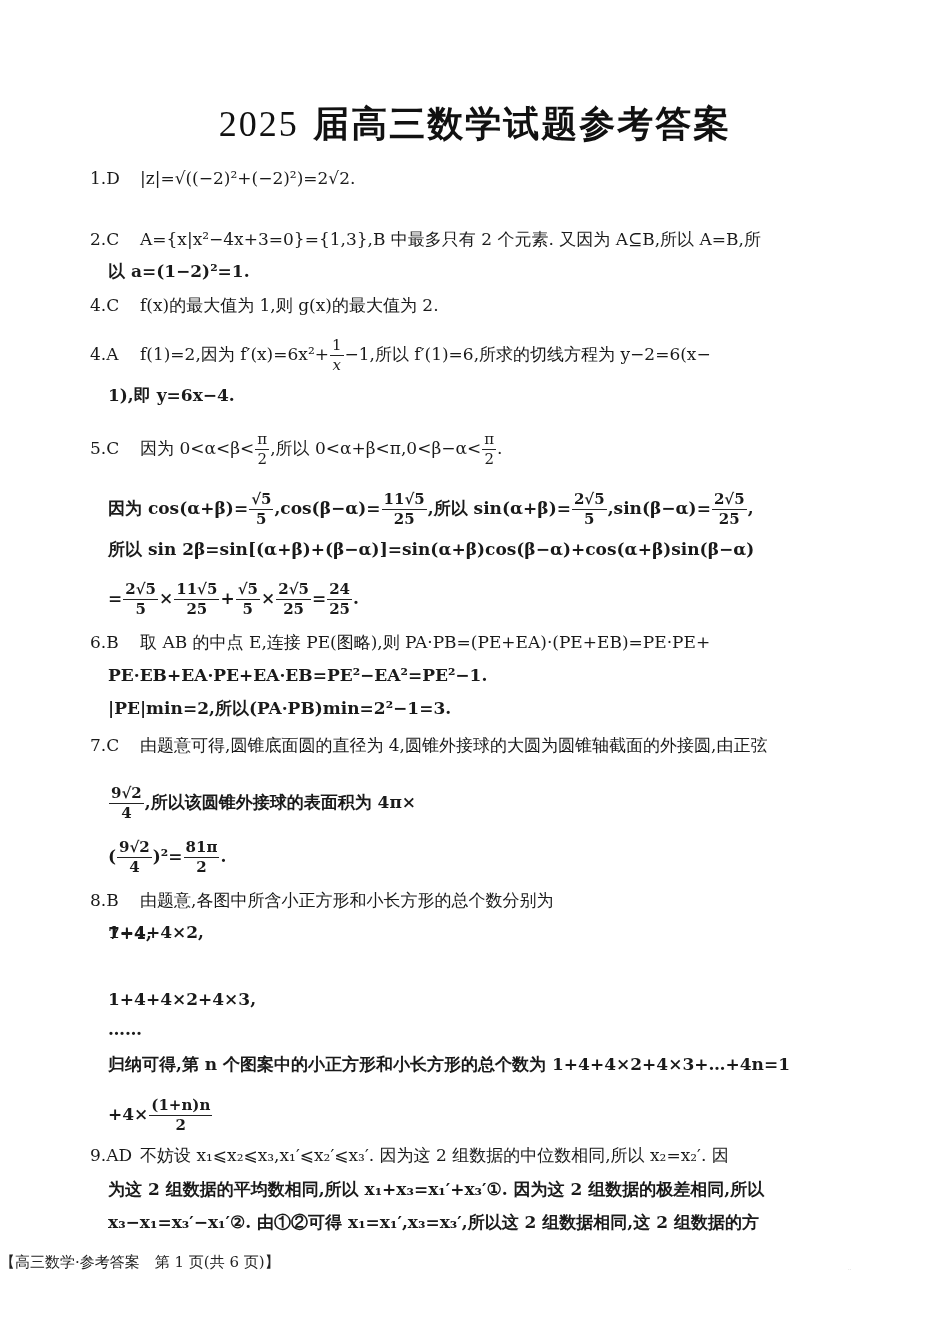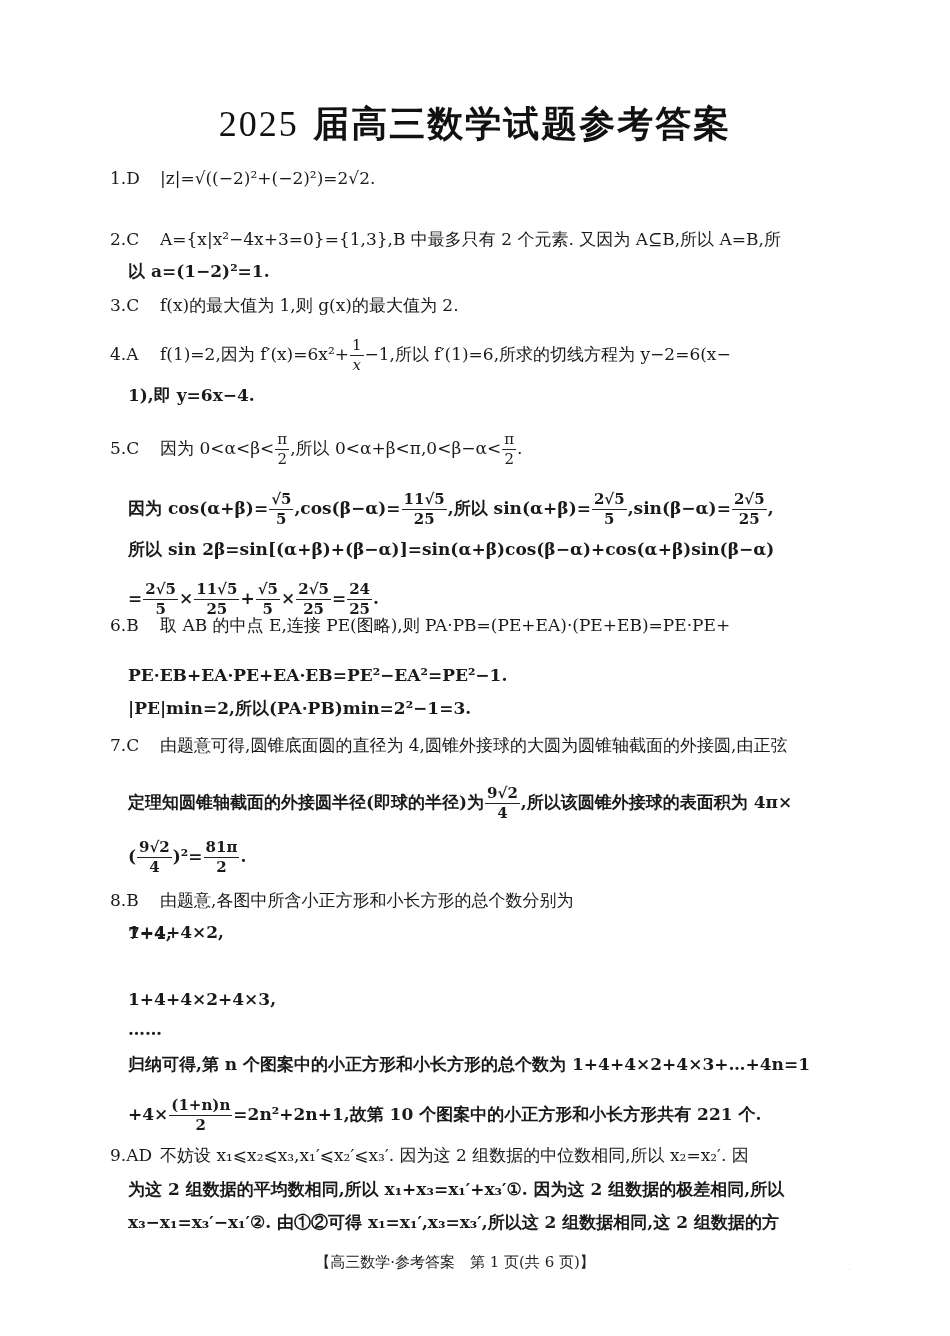"1.D |z|=√((−2)²+(−2)²)=2√2." .ln { margin-left: 20px -> none }
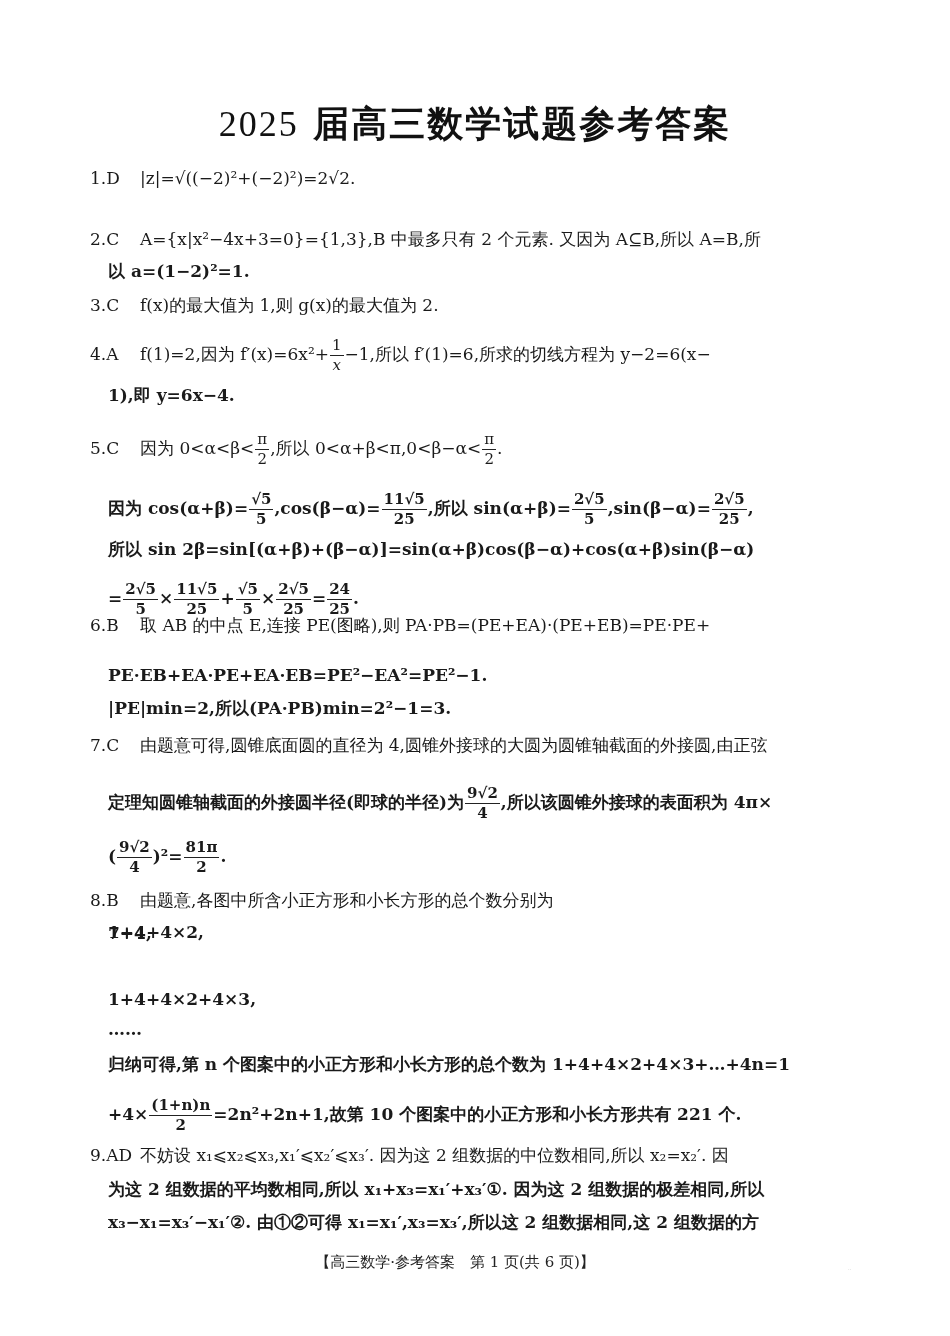"3.C" span.num { text: 3.C -> 4.C }
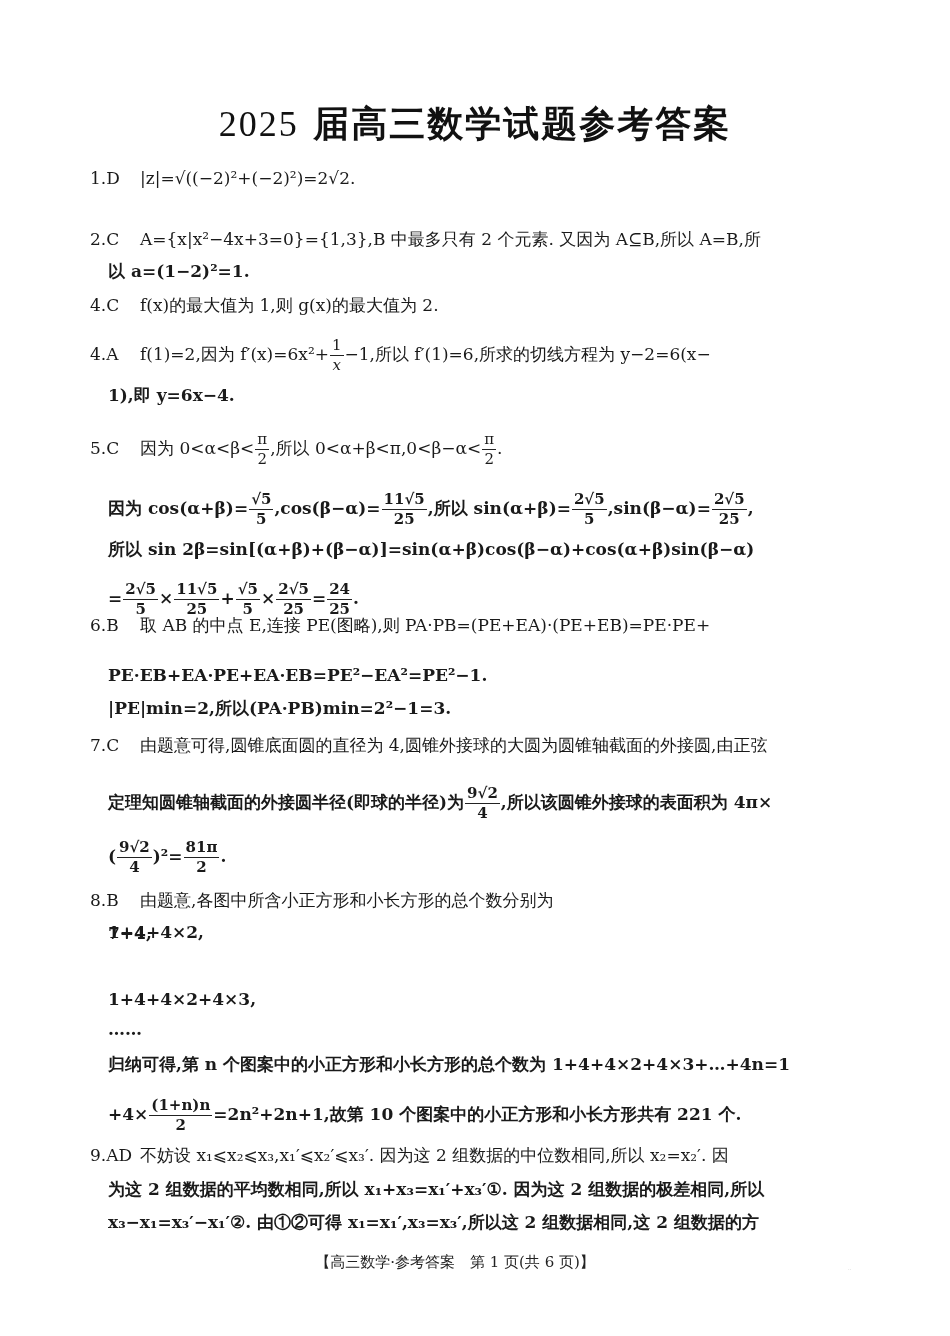"6.B 取 AB 的中点 E,连接" div.ln { top: 613px -> 630px }
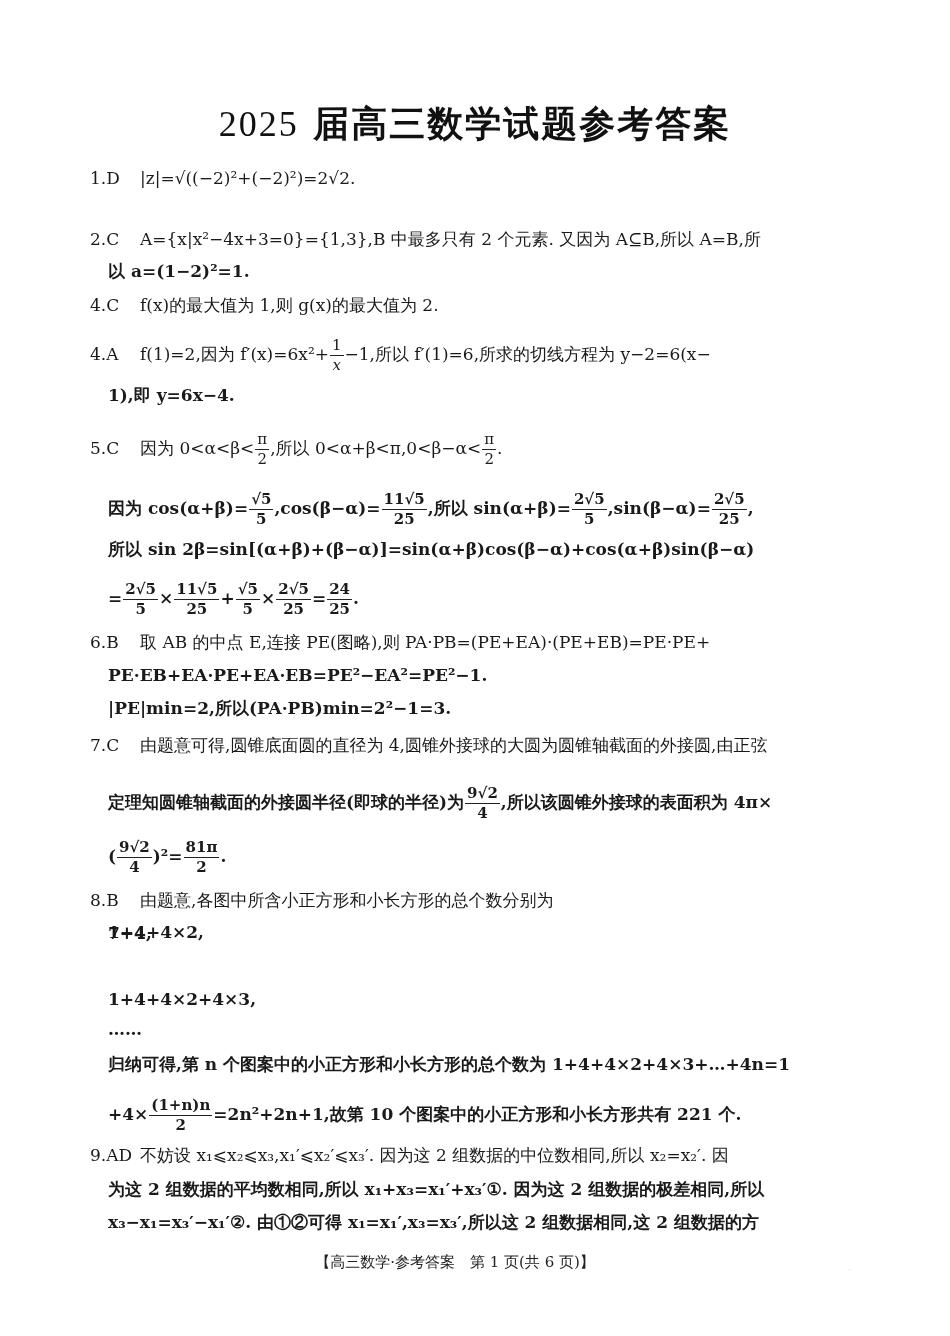"定理知圆锥轴截面的外接圆半径(即球的半径)为" span { html: <span>定理知圆锥轴截面的外接圆半径(即球的半径)为</span> -> none }
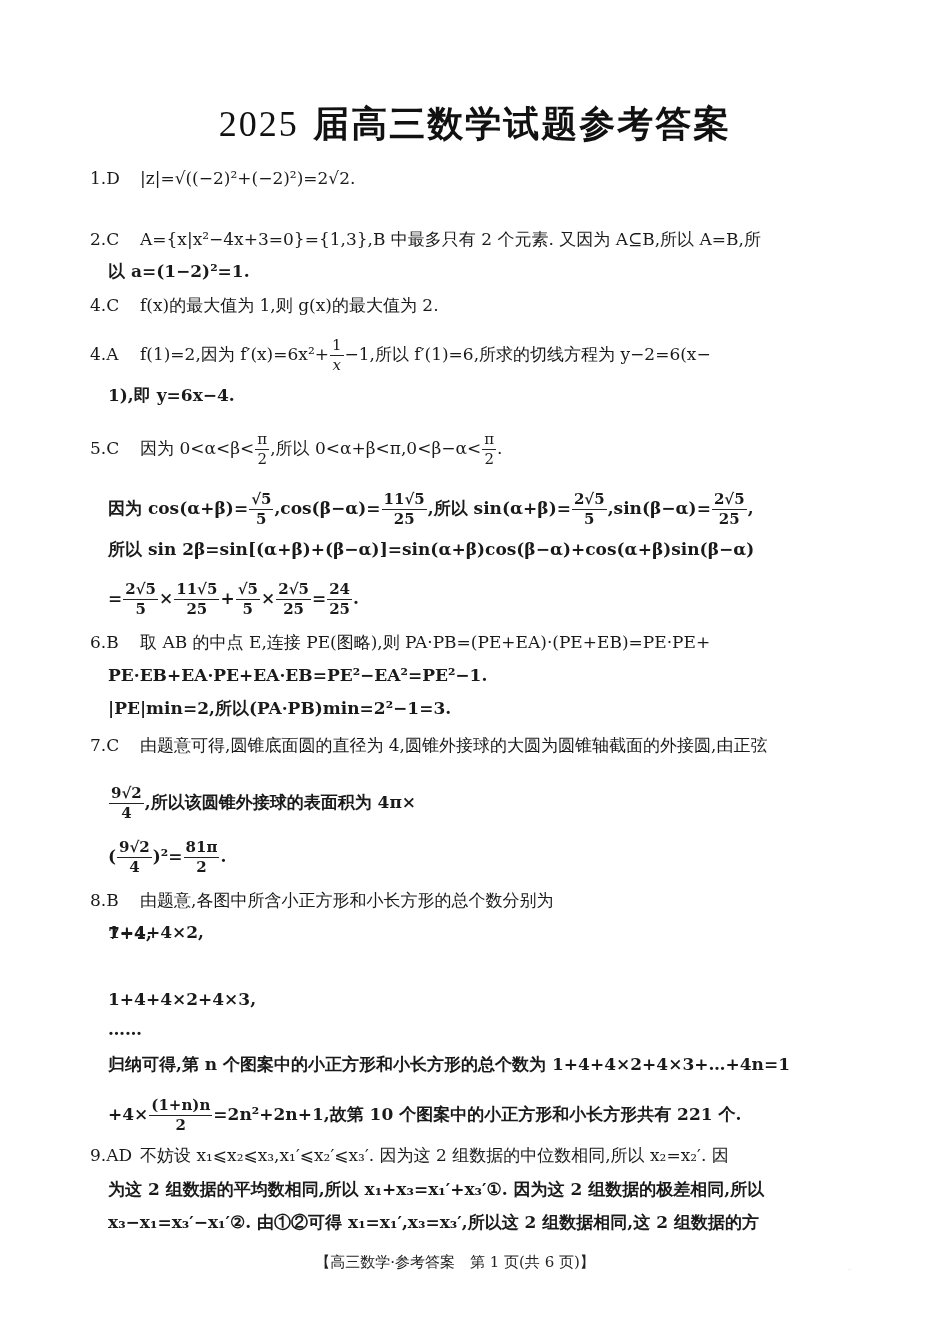"=2n²+2n+1,故第 10 个图案中的小正方形和小长方形共有 221 个." span { html: <span>=2n²+2n+1,故第 10 个图案中的小正方形和小长方形共有 221 个.</span> -> none }
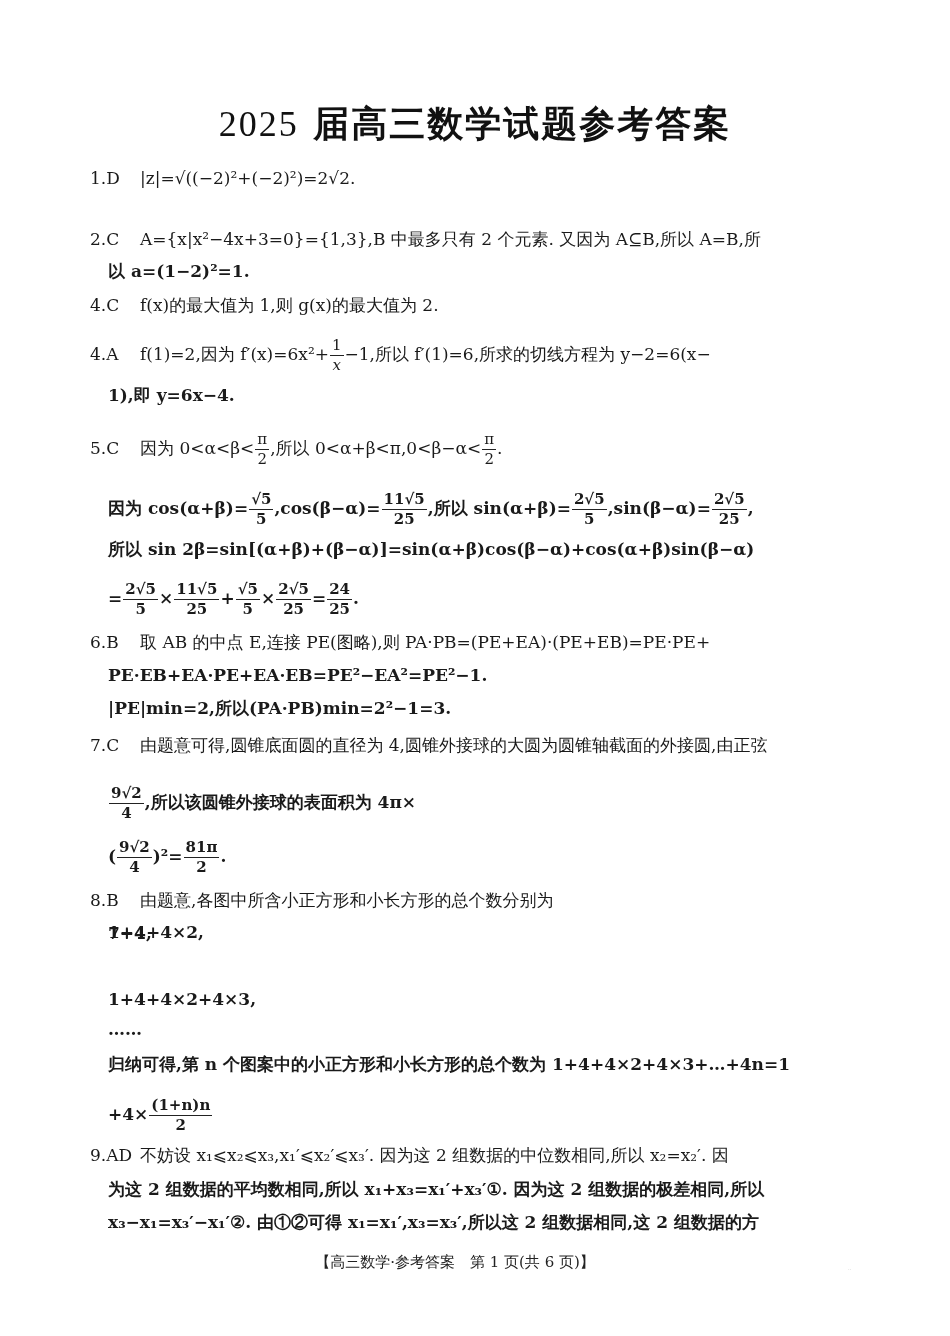"【高三数学·参考答案 第 1 页(共 6" .footer { text-align: center -> left }
